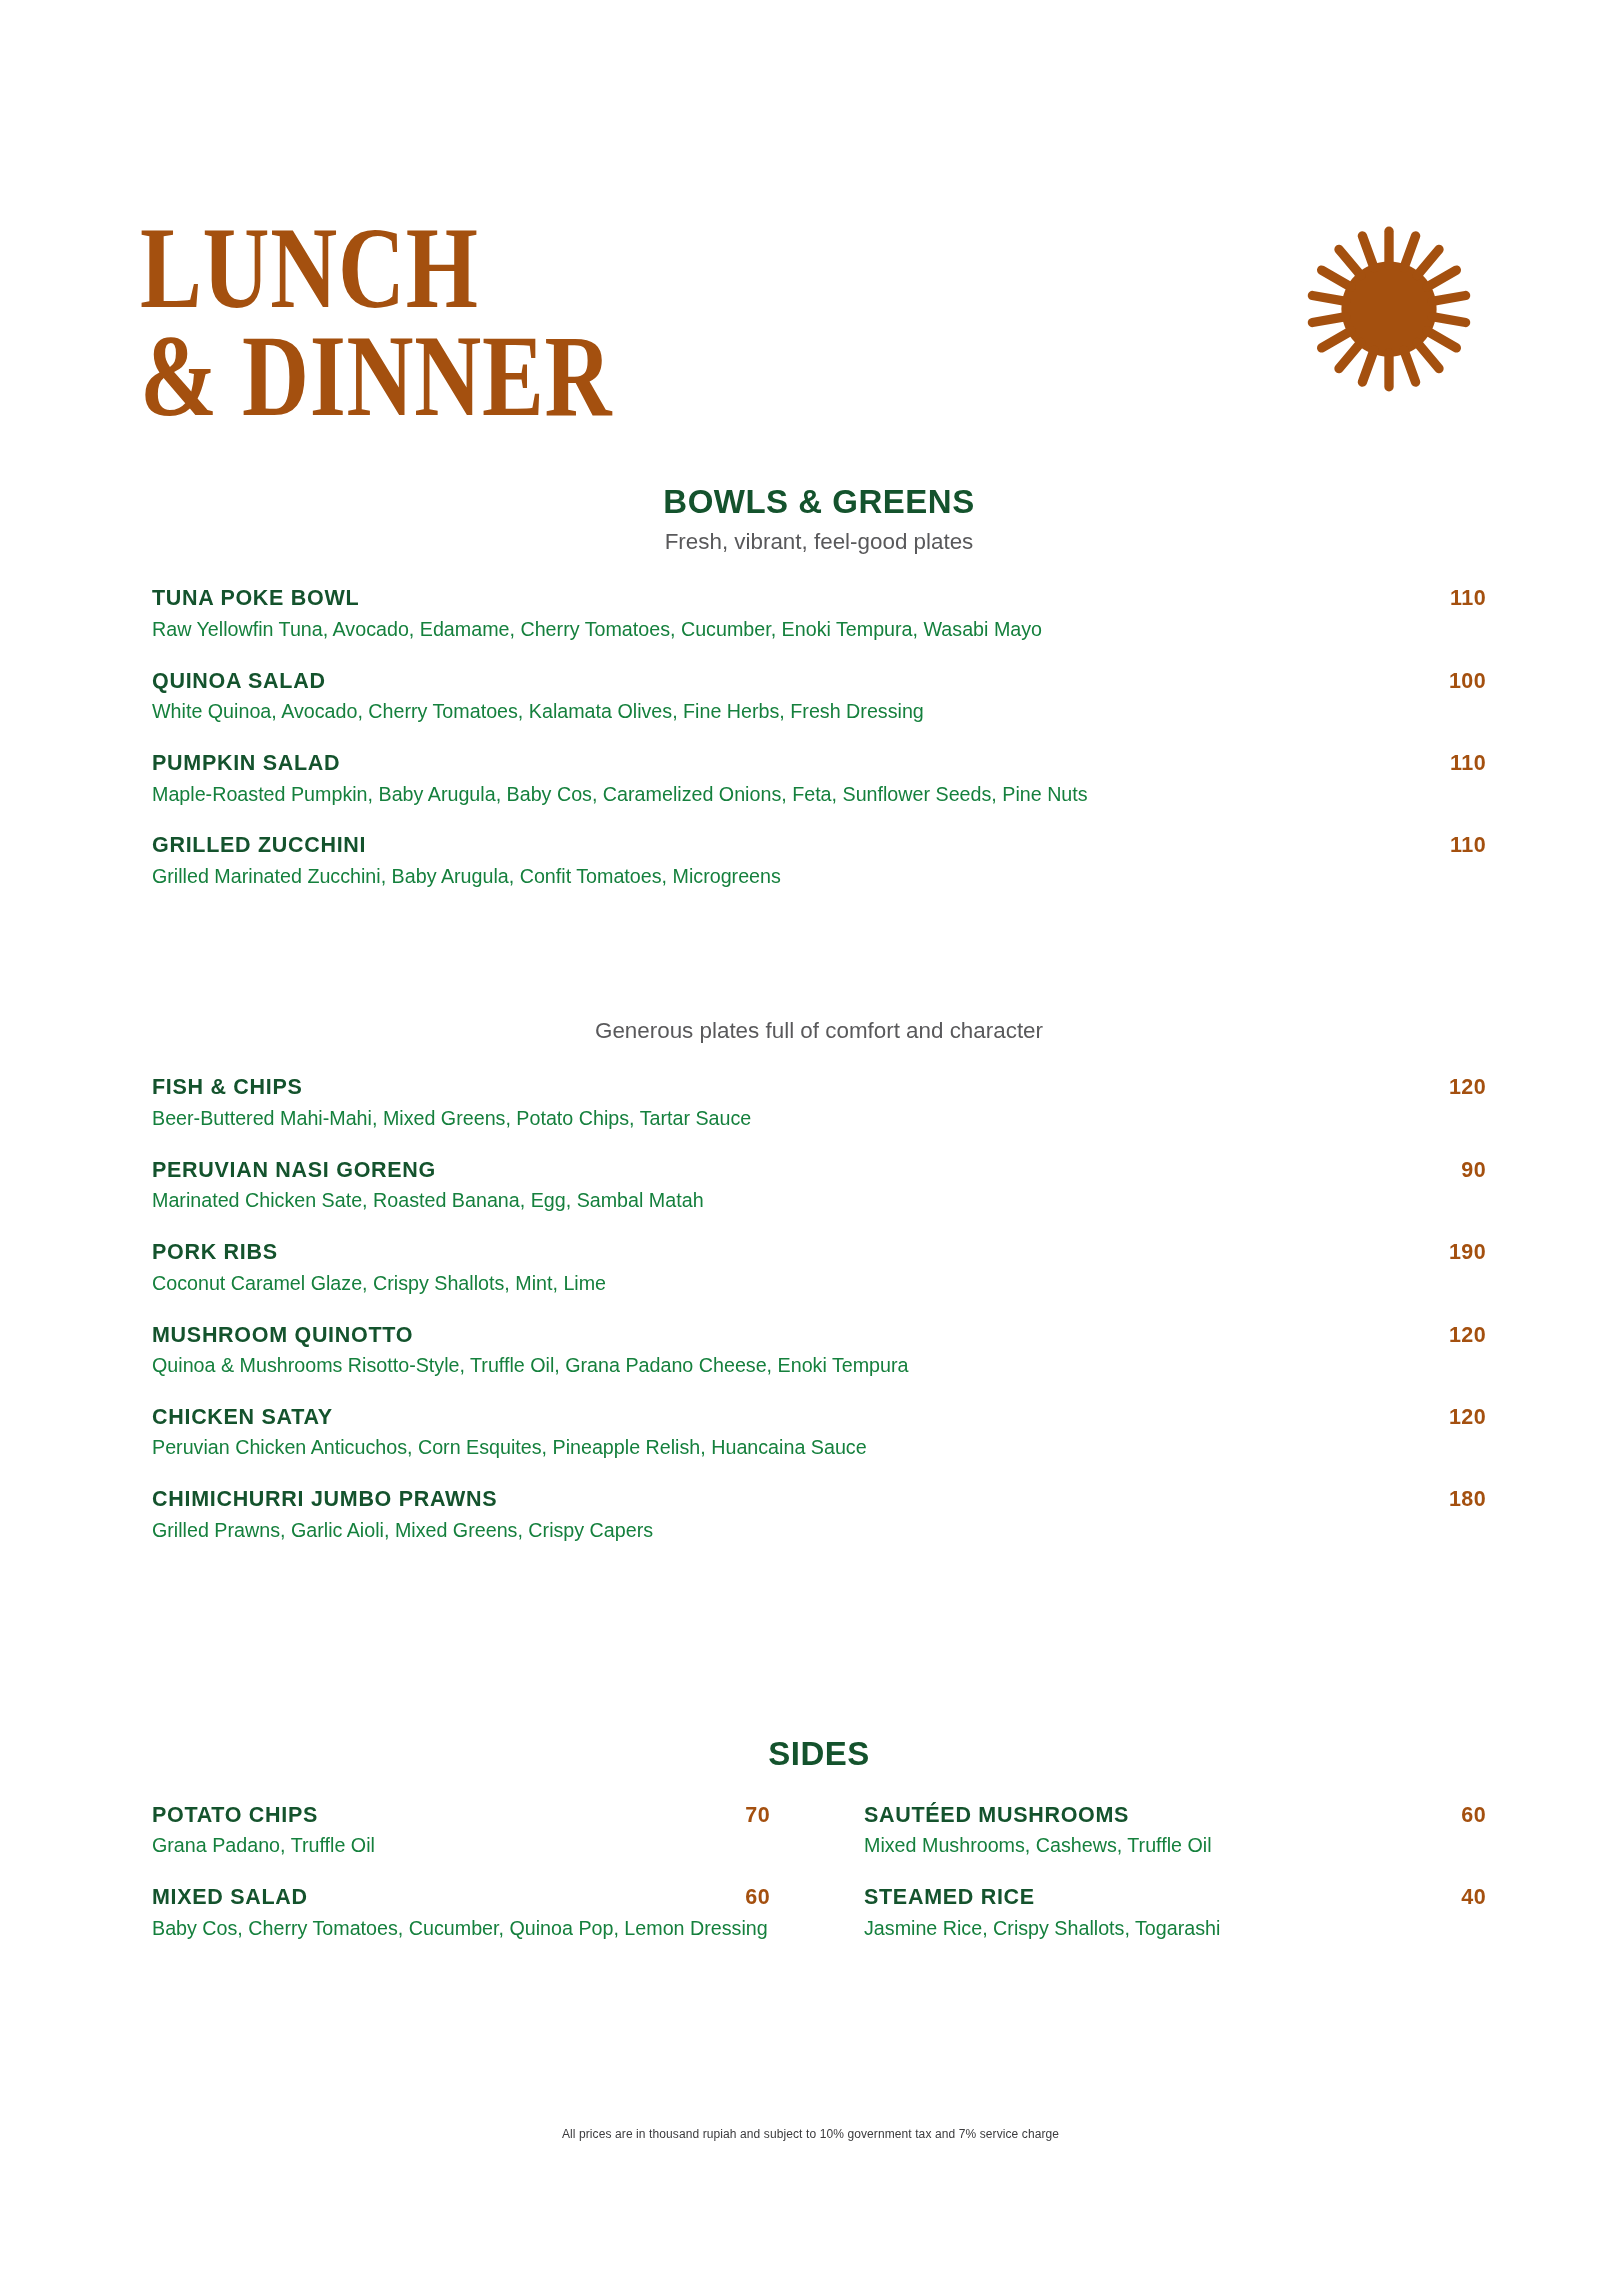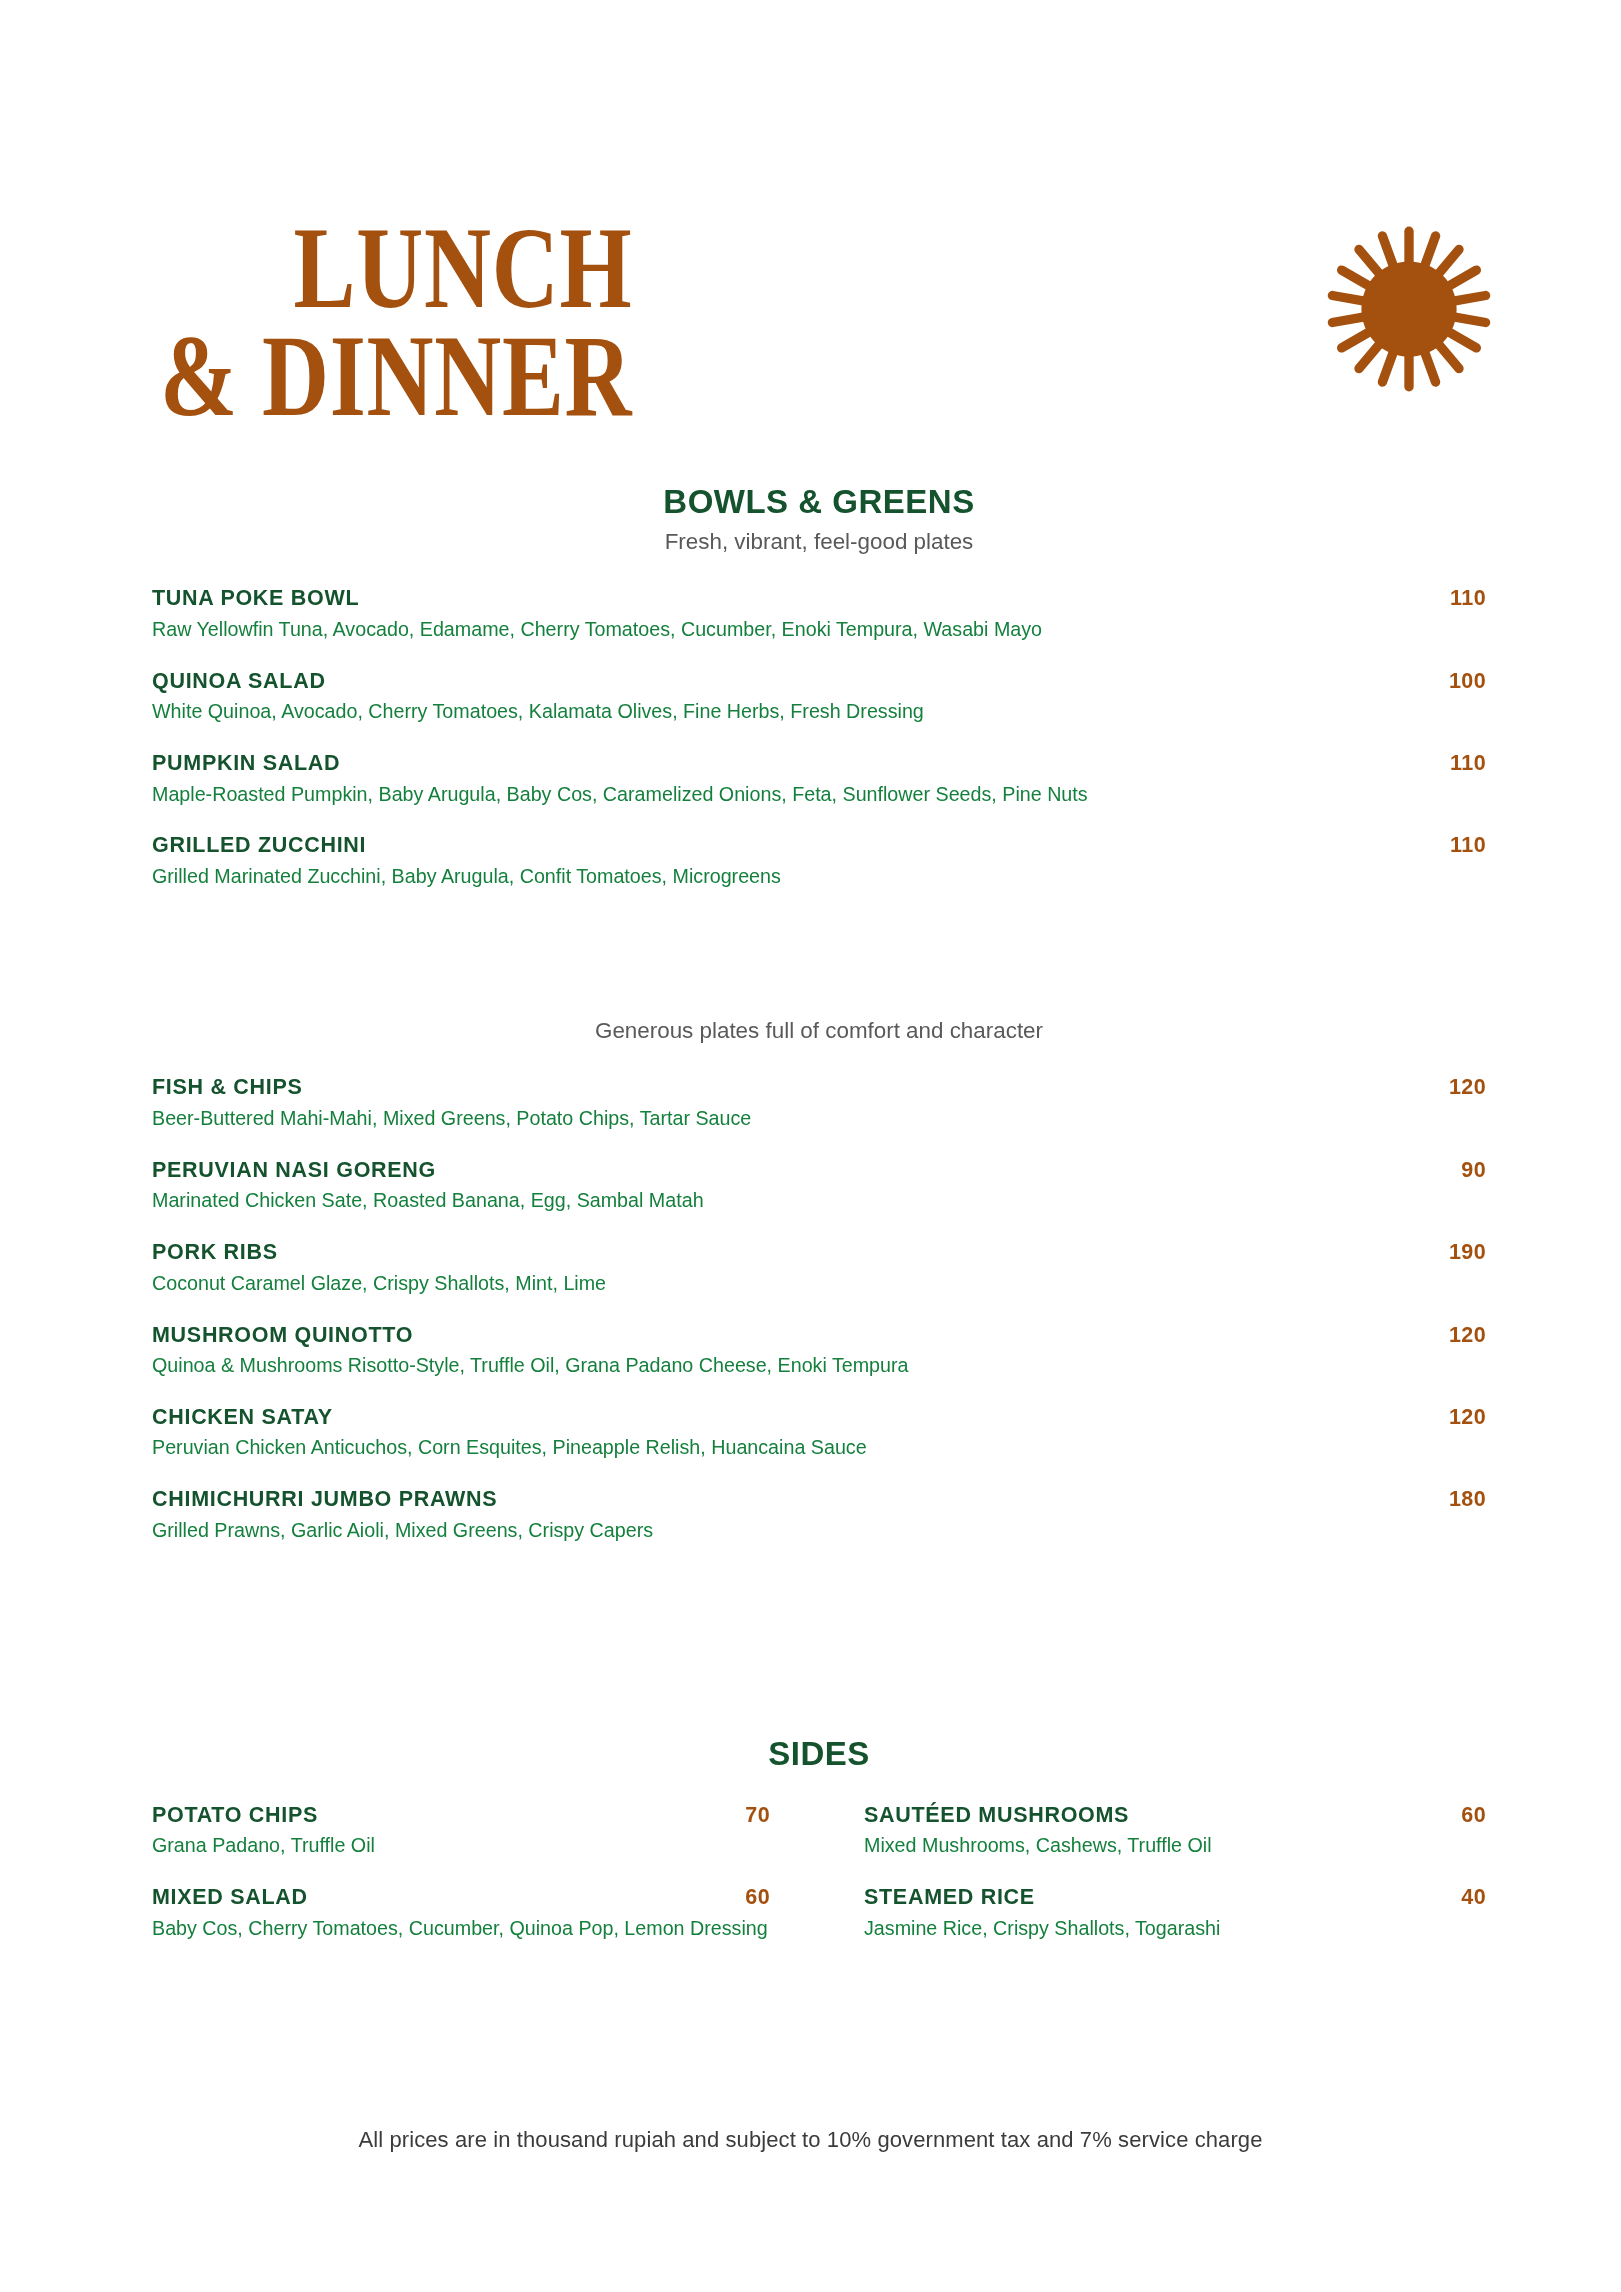"LUNCH" .header { left: 160px -> 140px; text-align: right -> none }
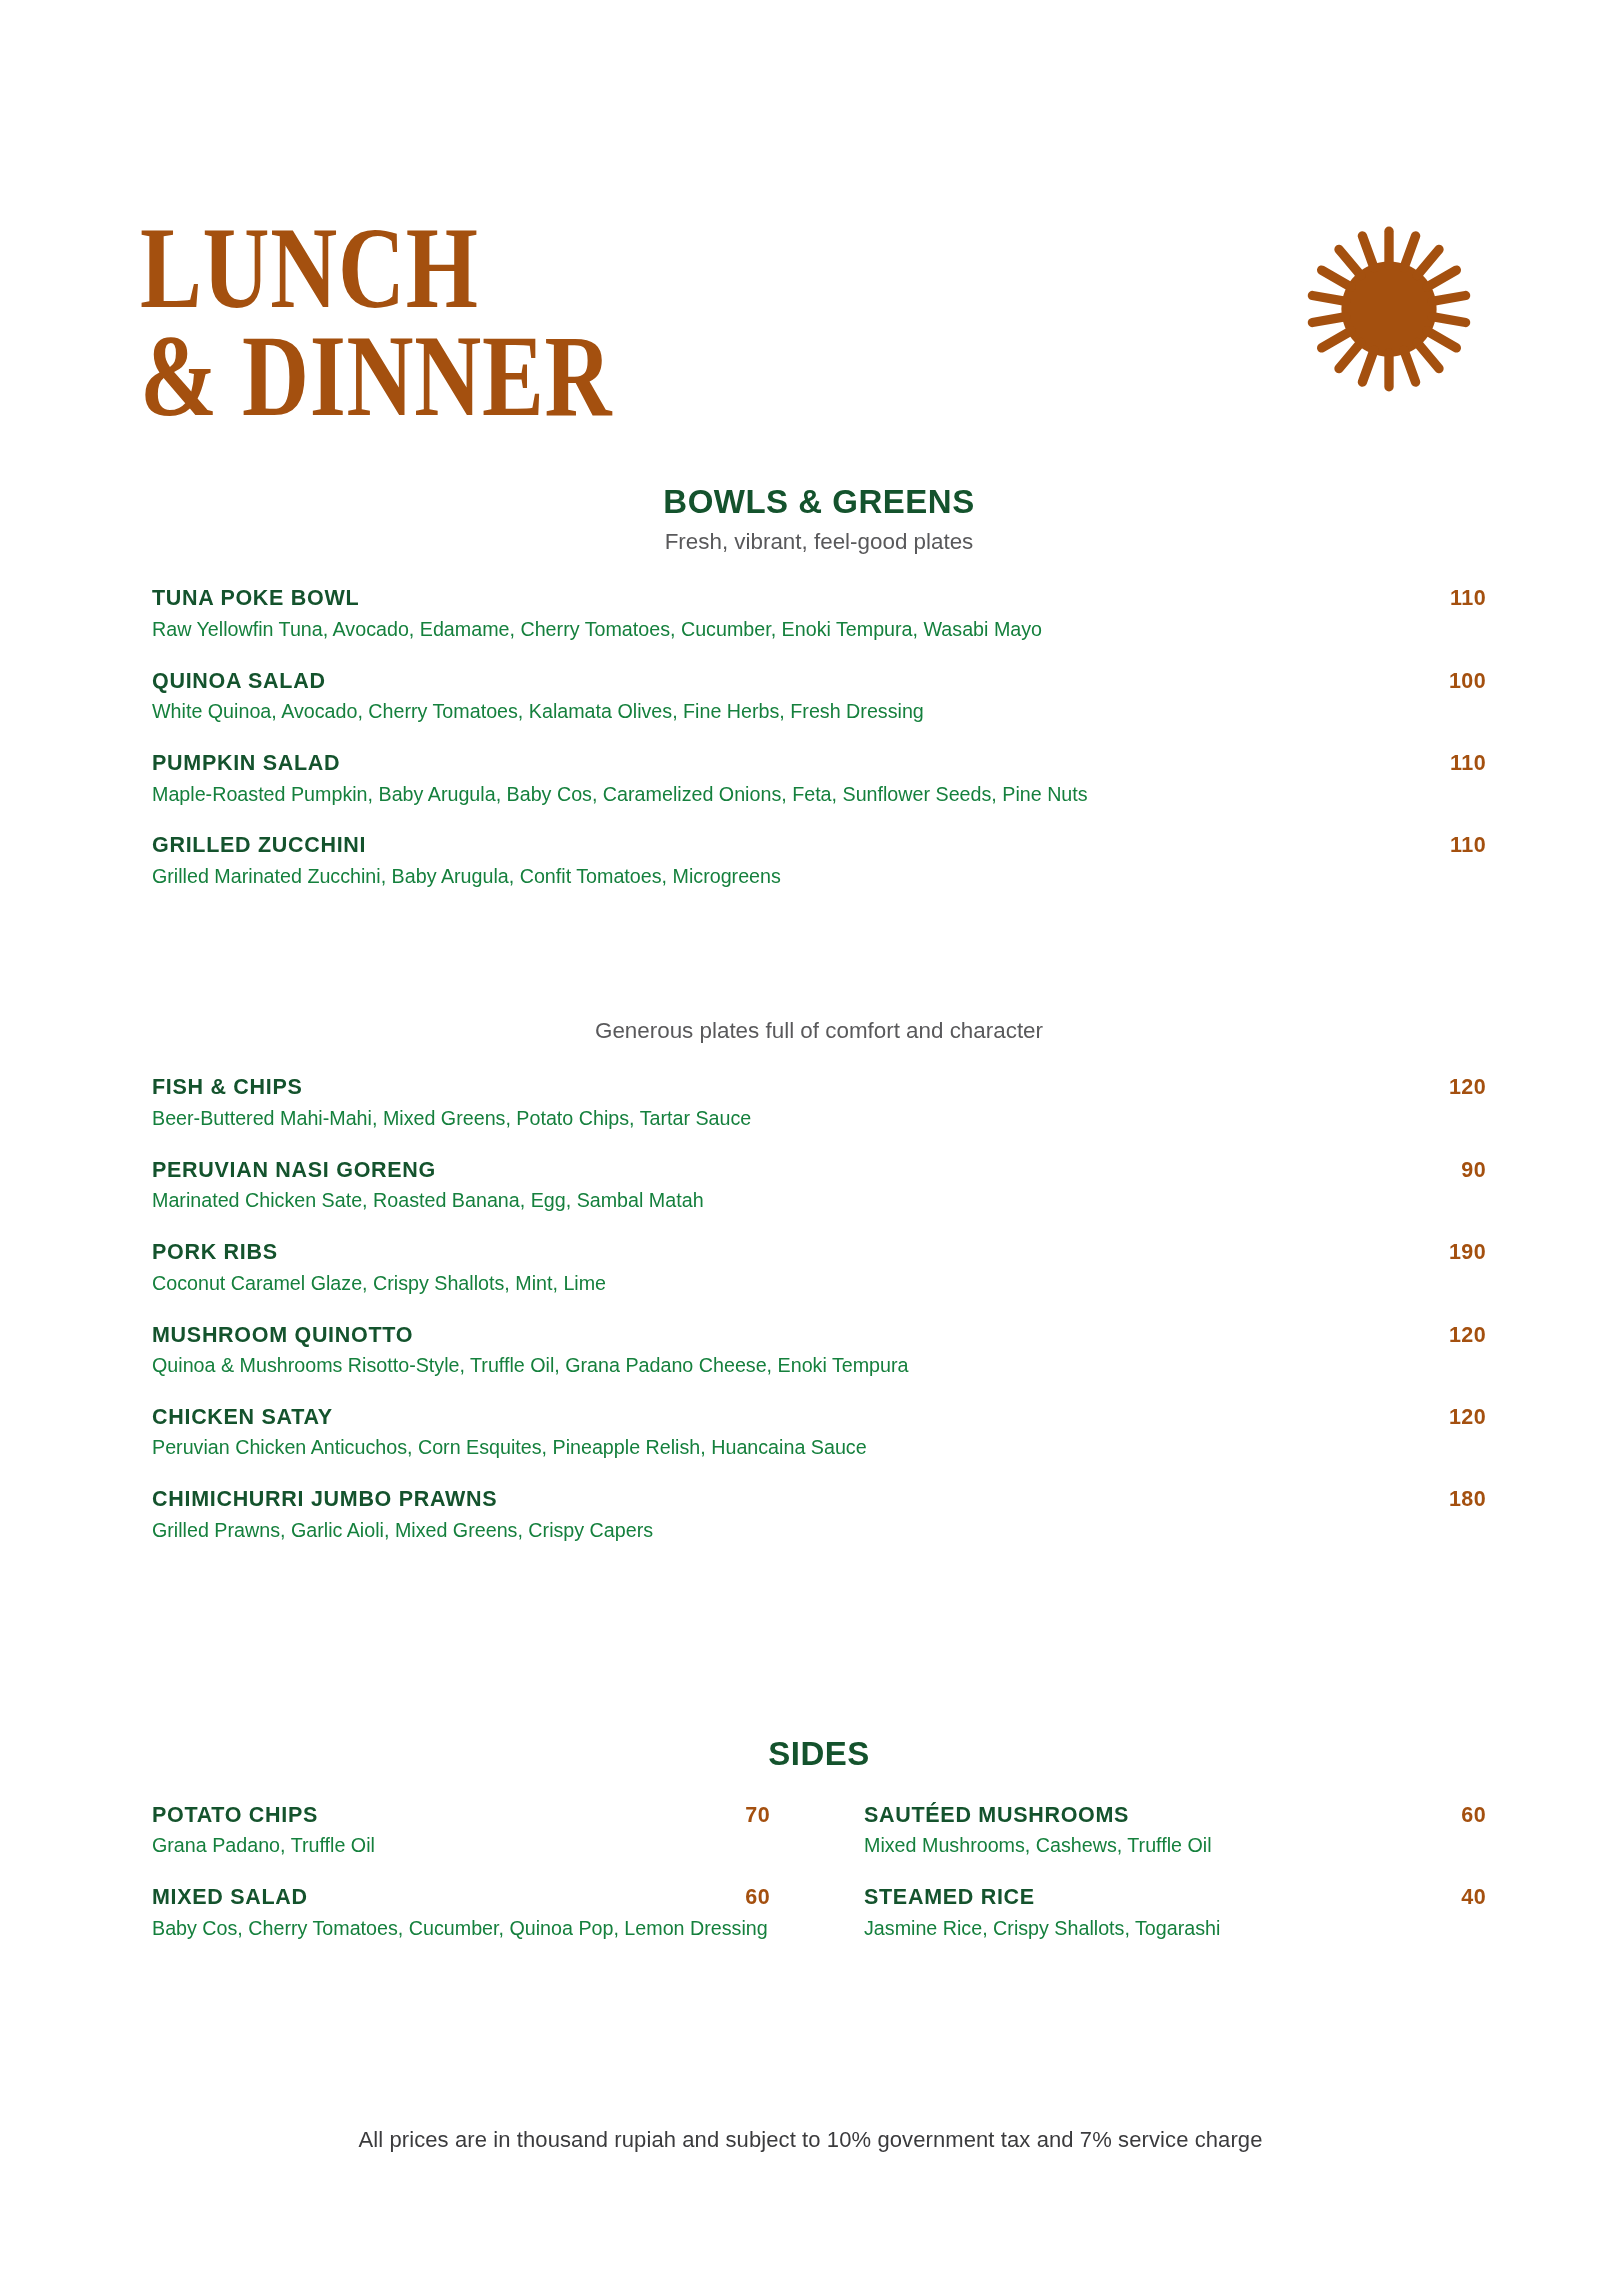"All prices are in thousand" .footer { font-size: 22px -> 12px }
